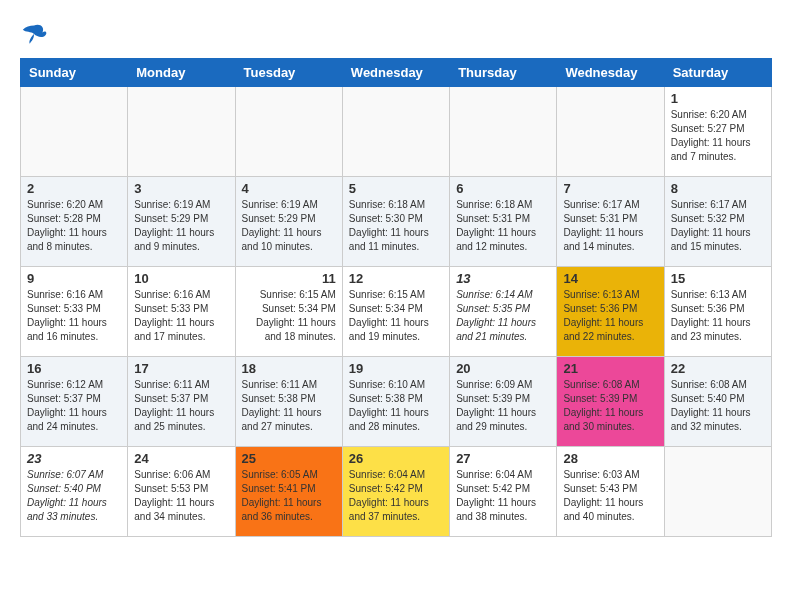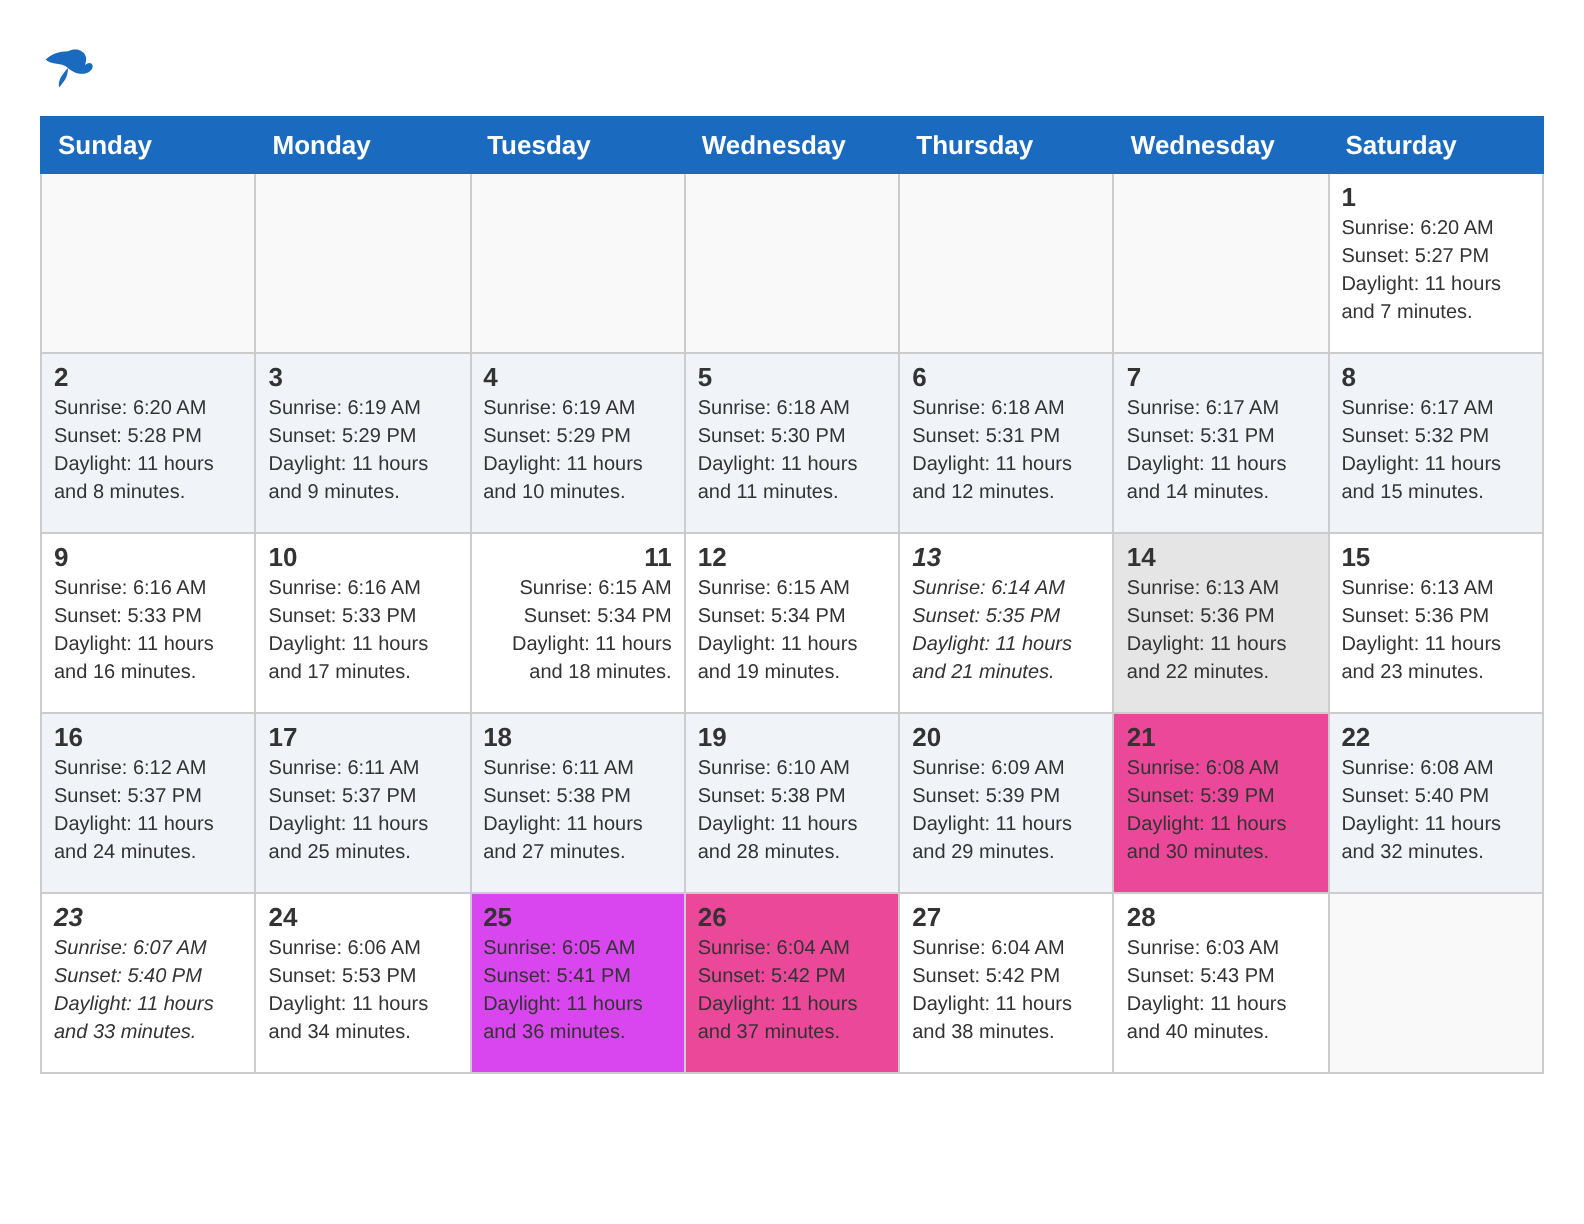"14" td { background: #e5e5e5 -> #eab308 }
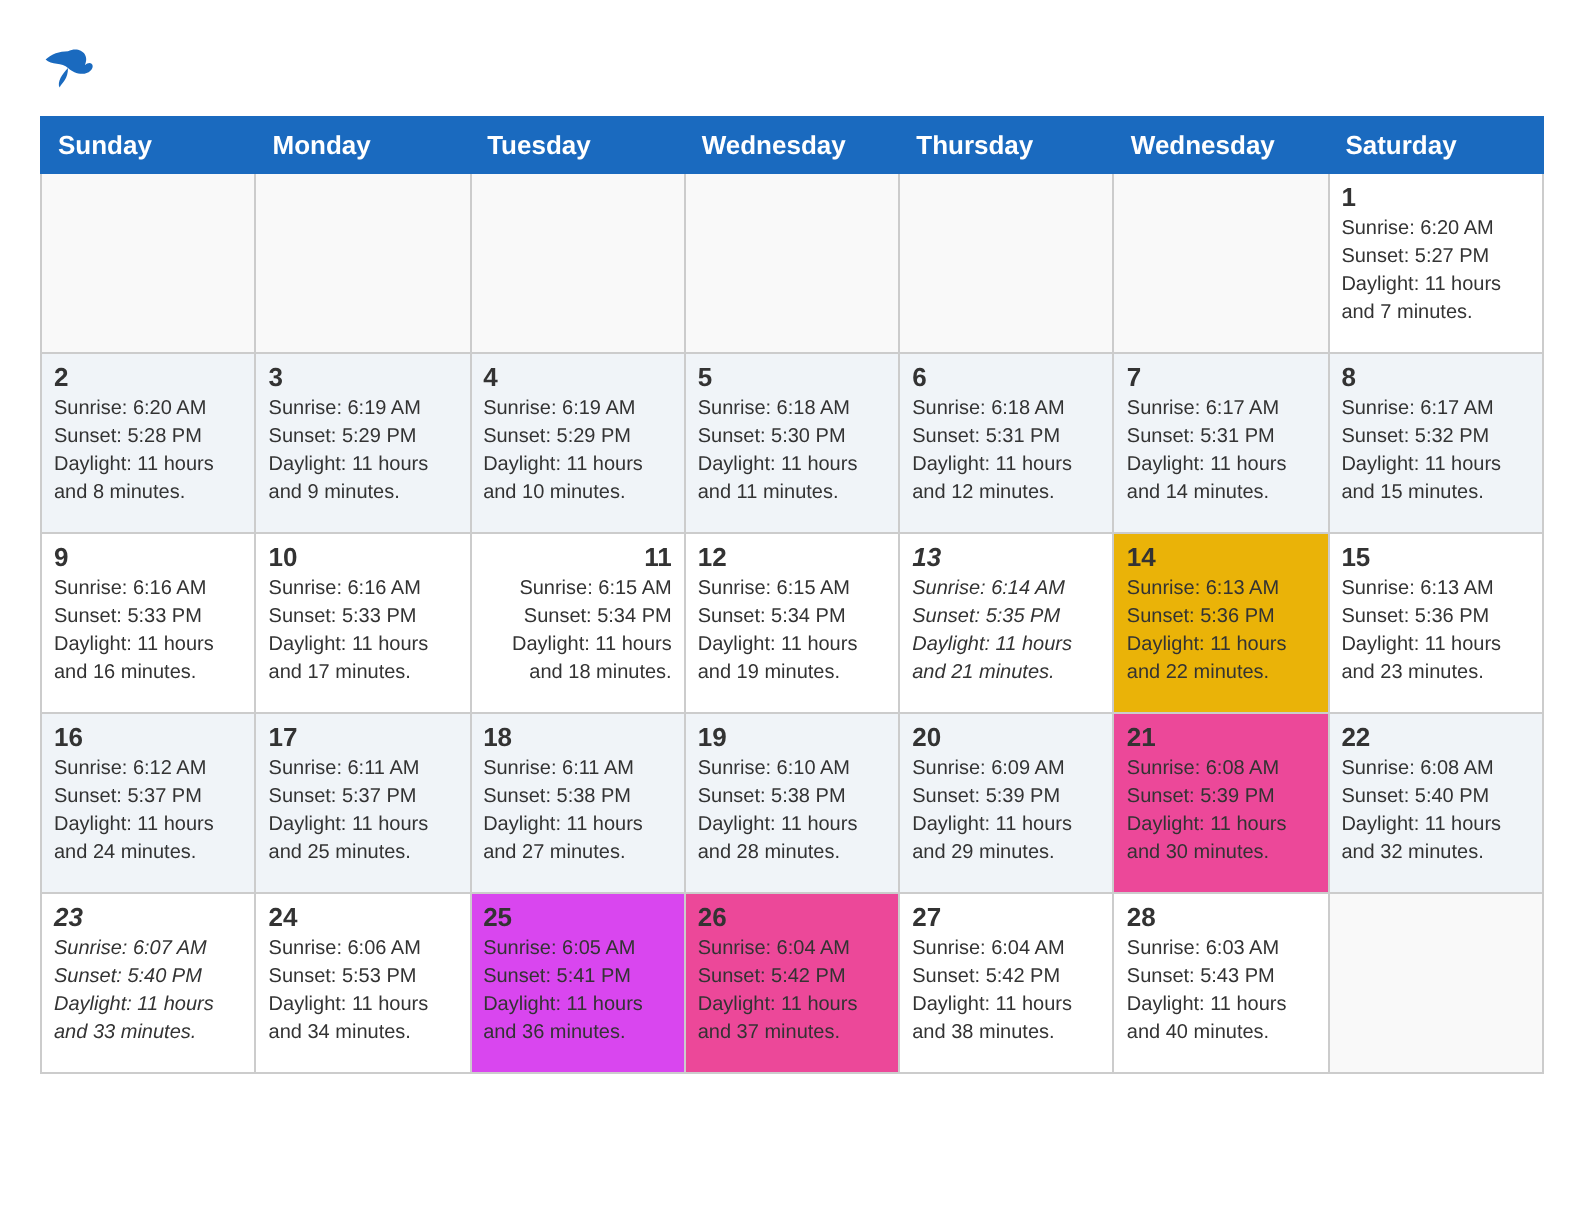"25" td { background: #d946ef -> #f97316 }
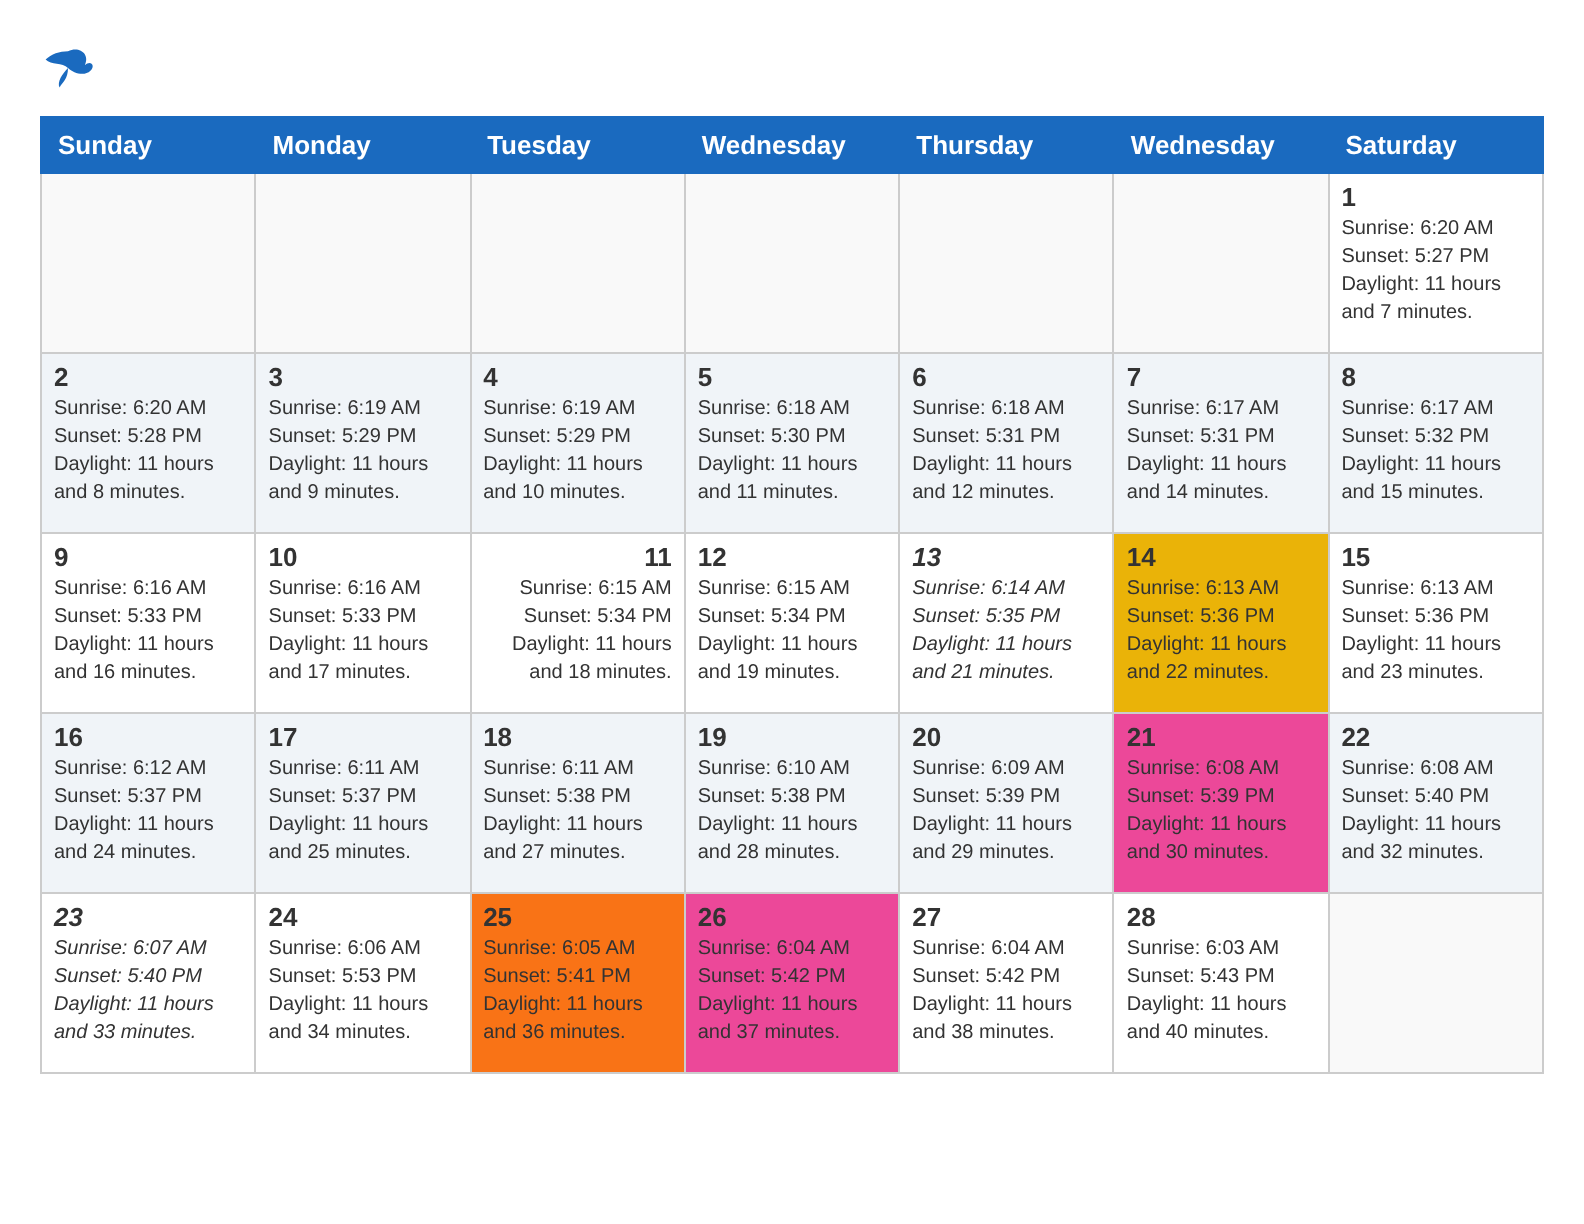"26" td { background: #ec4899 -> #fde047 }
